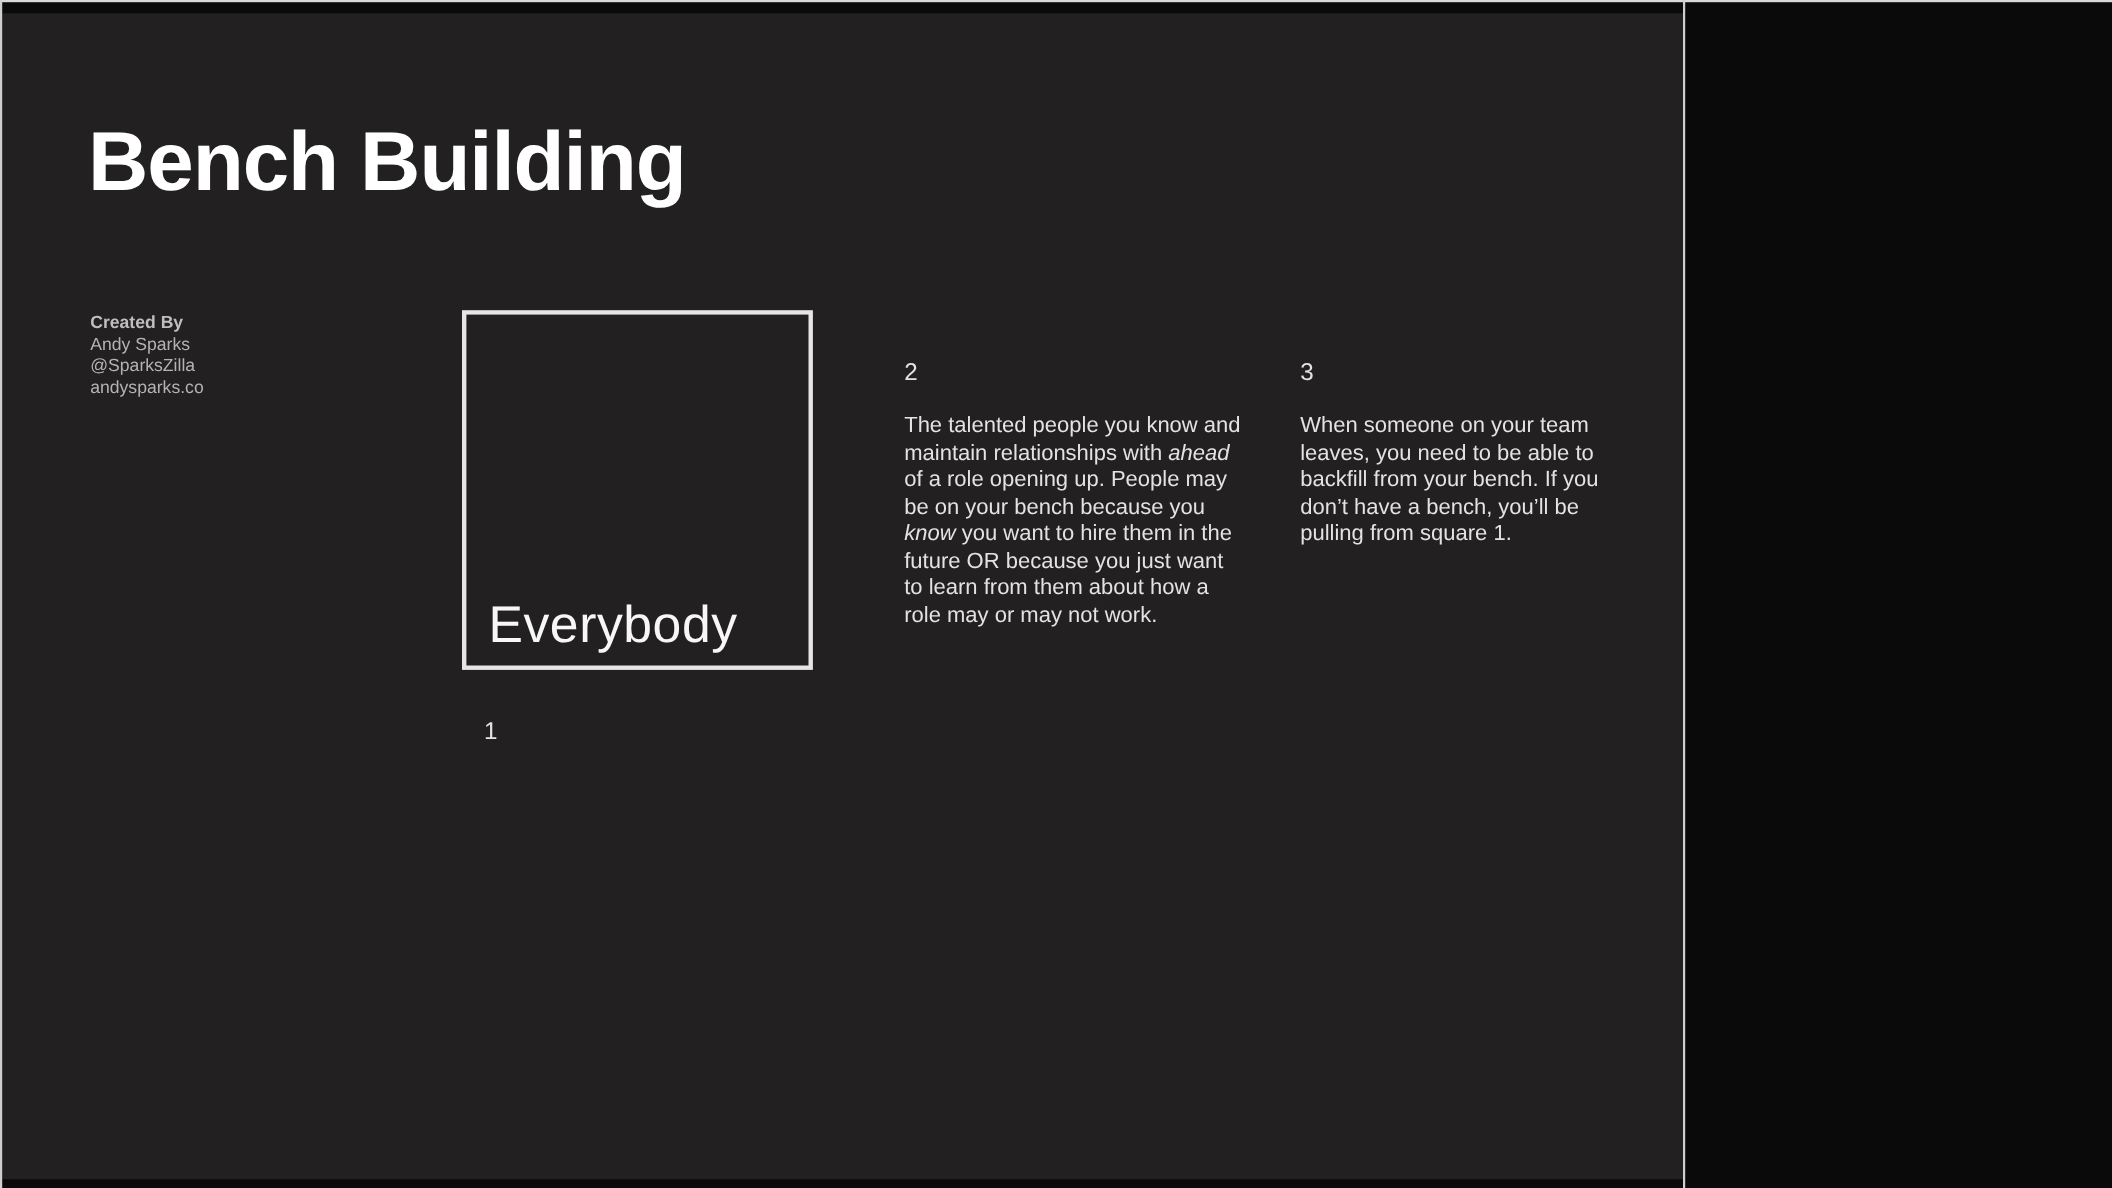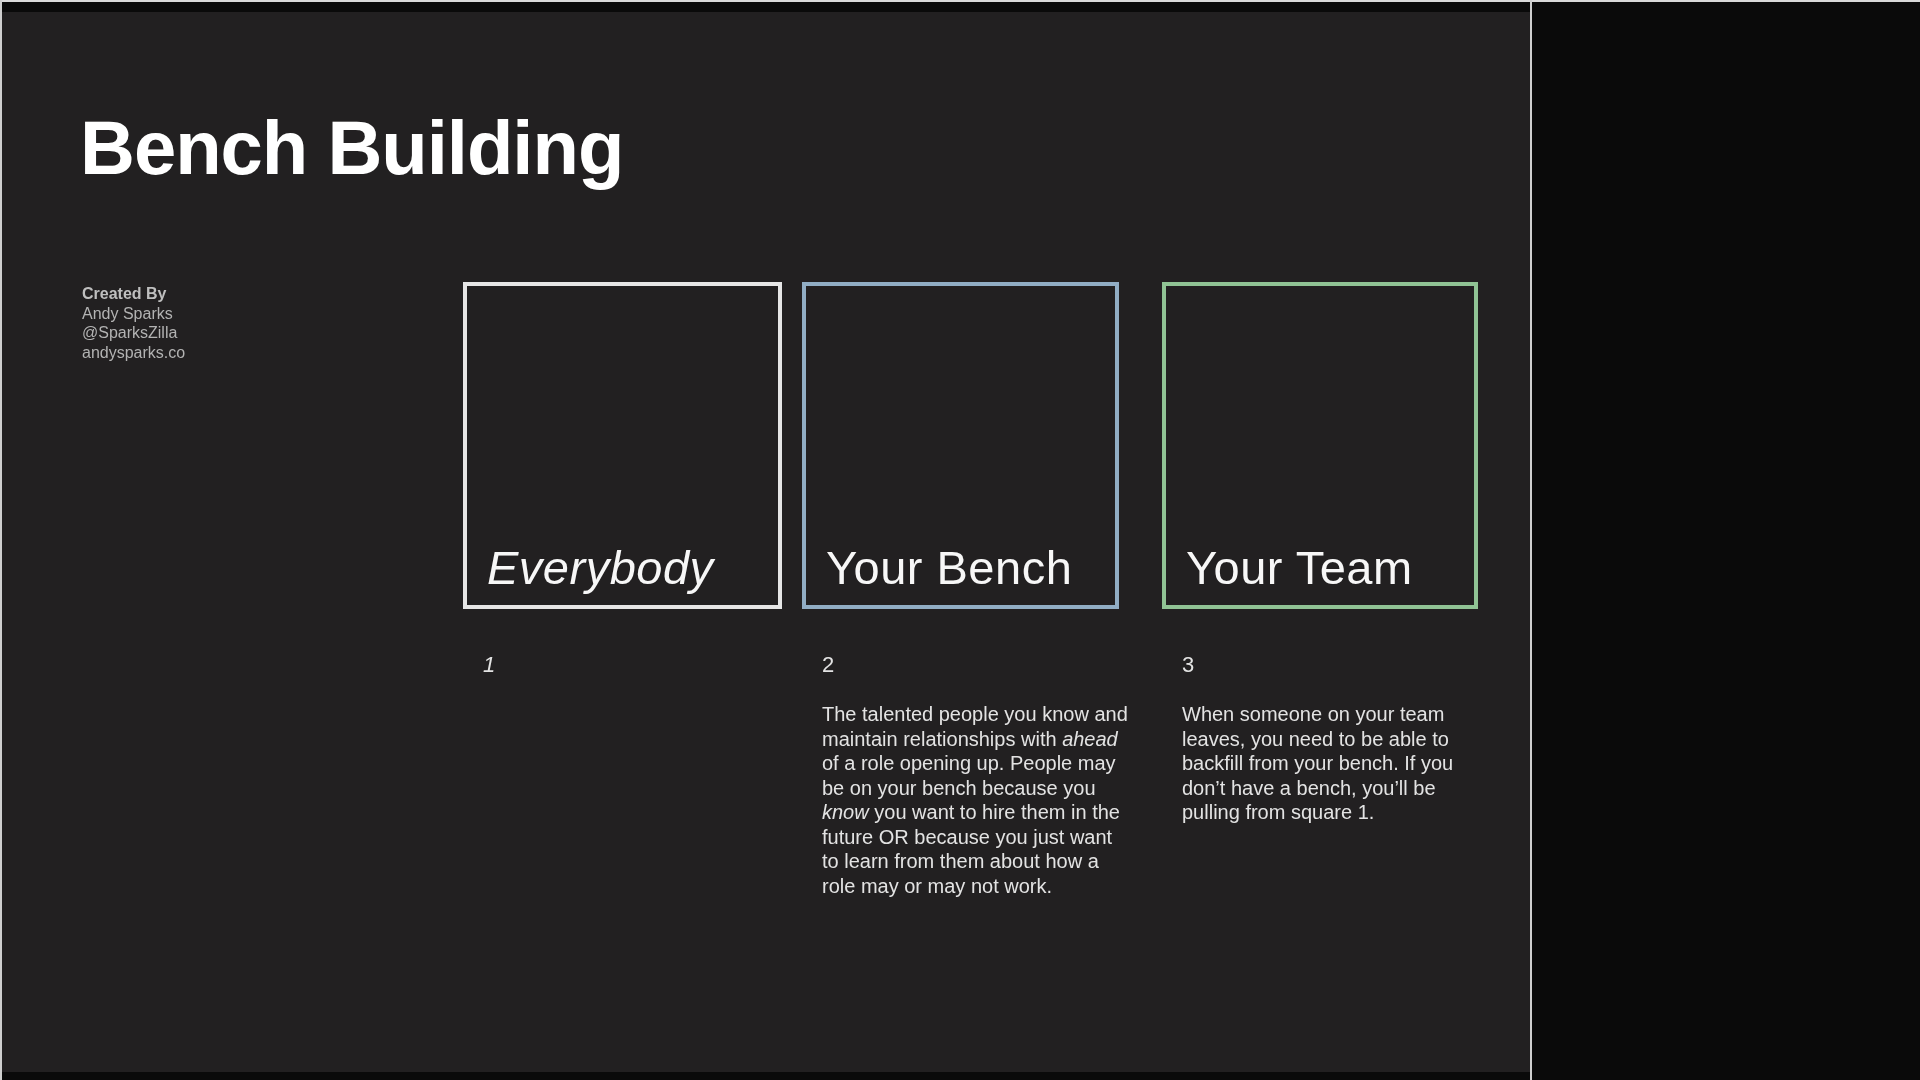"Everybody" .card-col.c0 { font-style: italic -> none; left: 463px -> 420px }
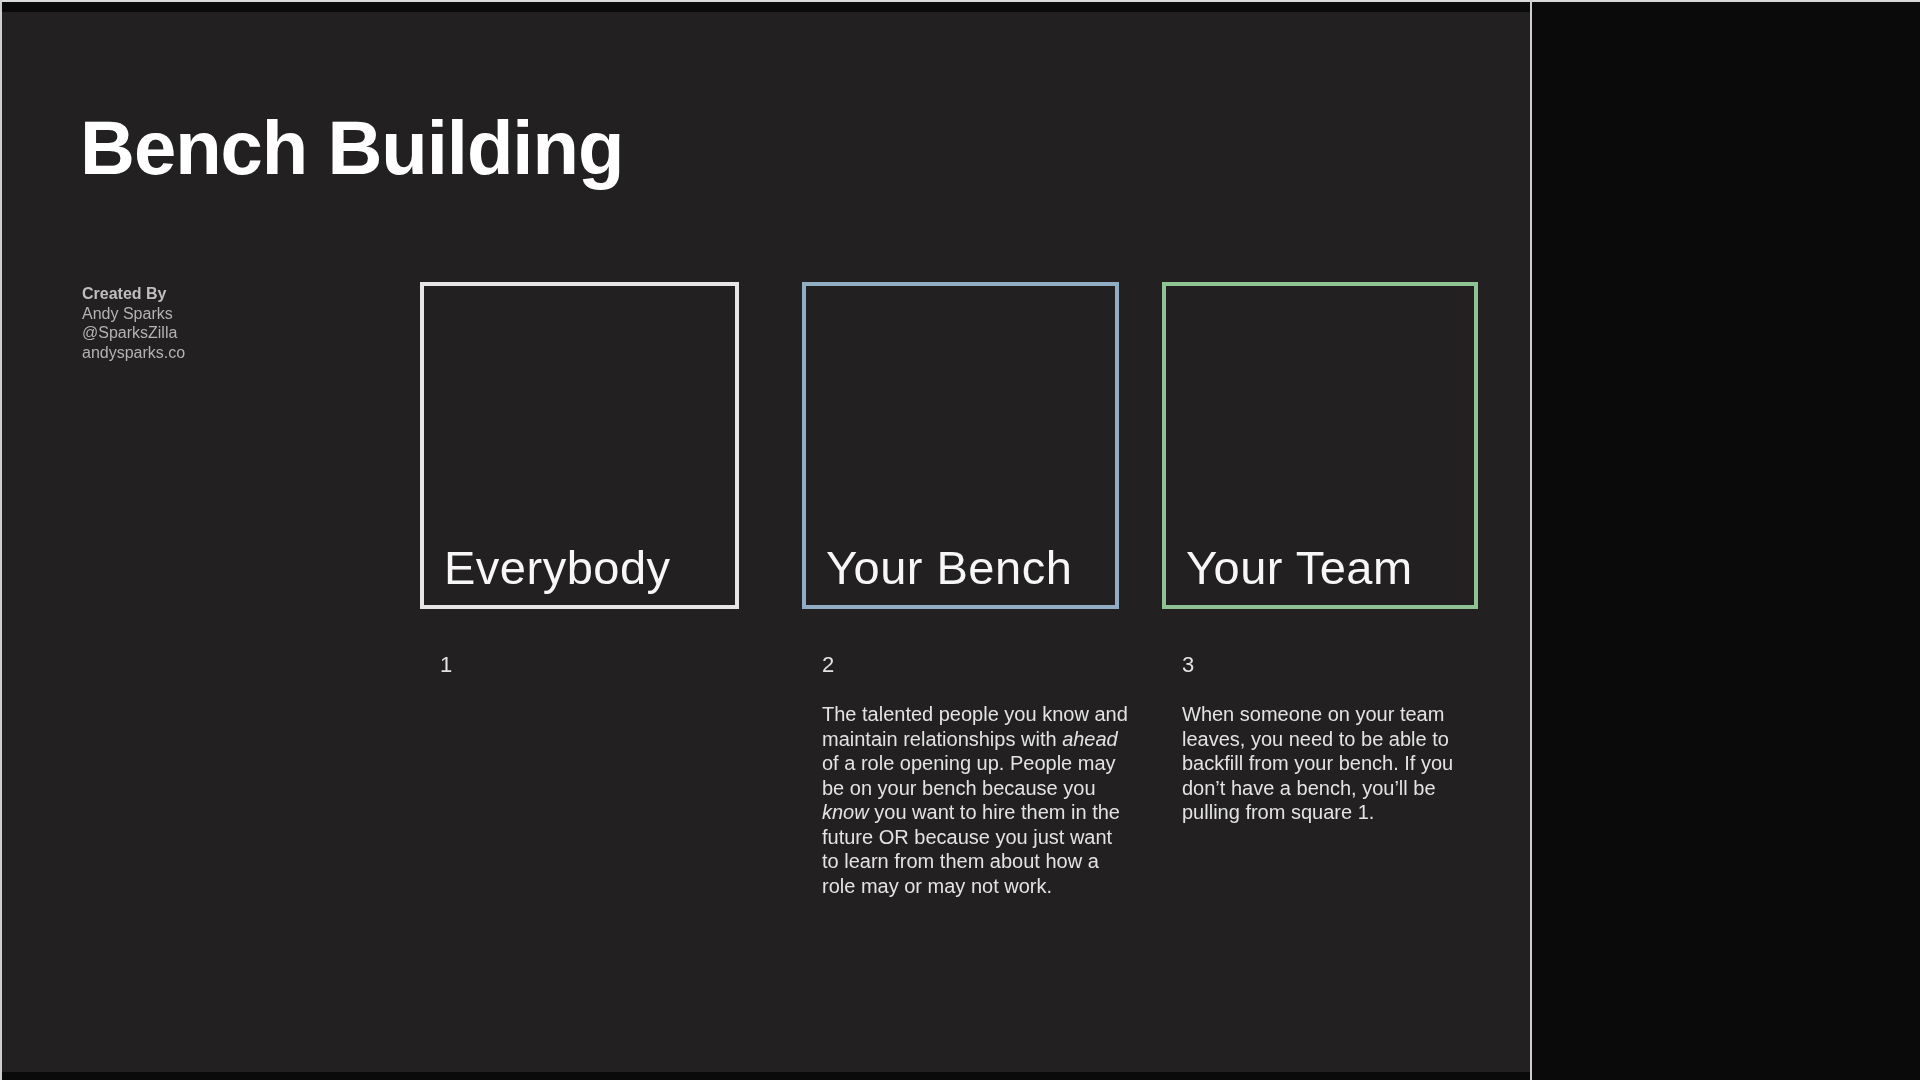"Your Bench" div.card-box { html: <div> <span>Your Bench</span> </div> -> none }
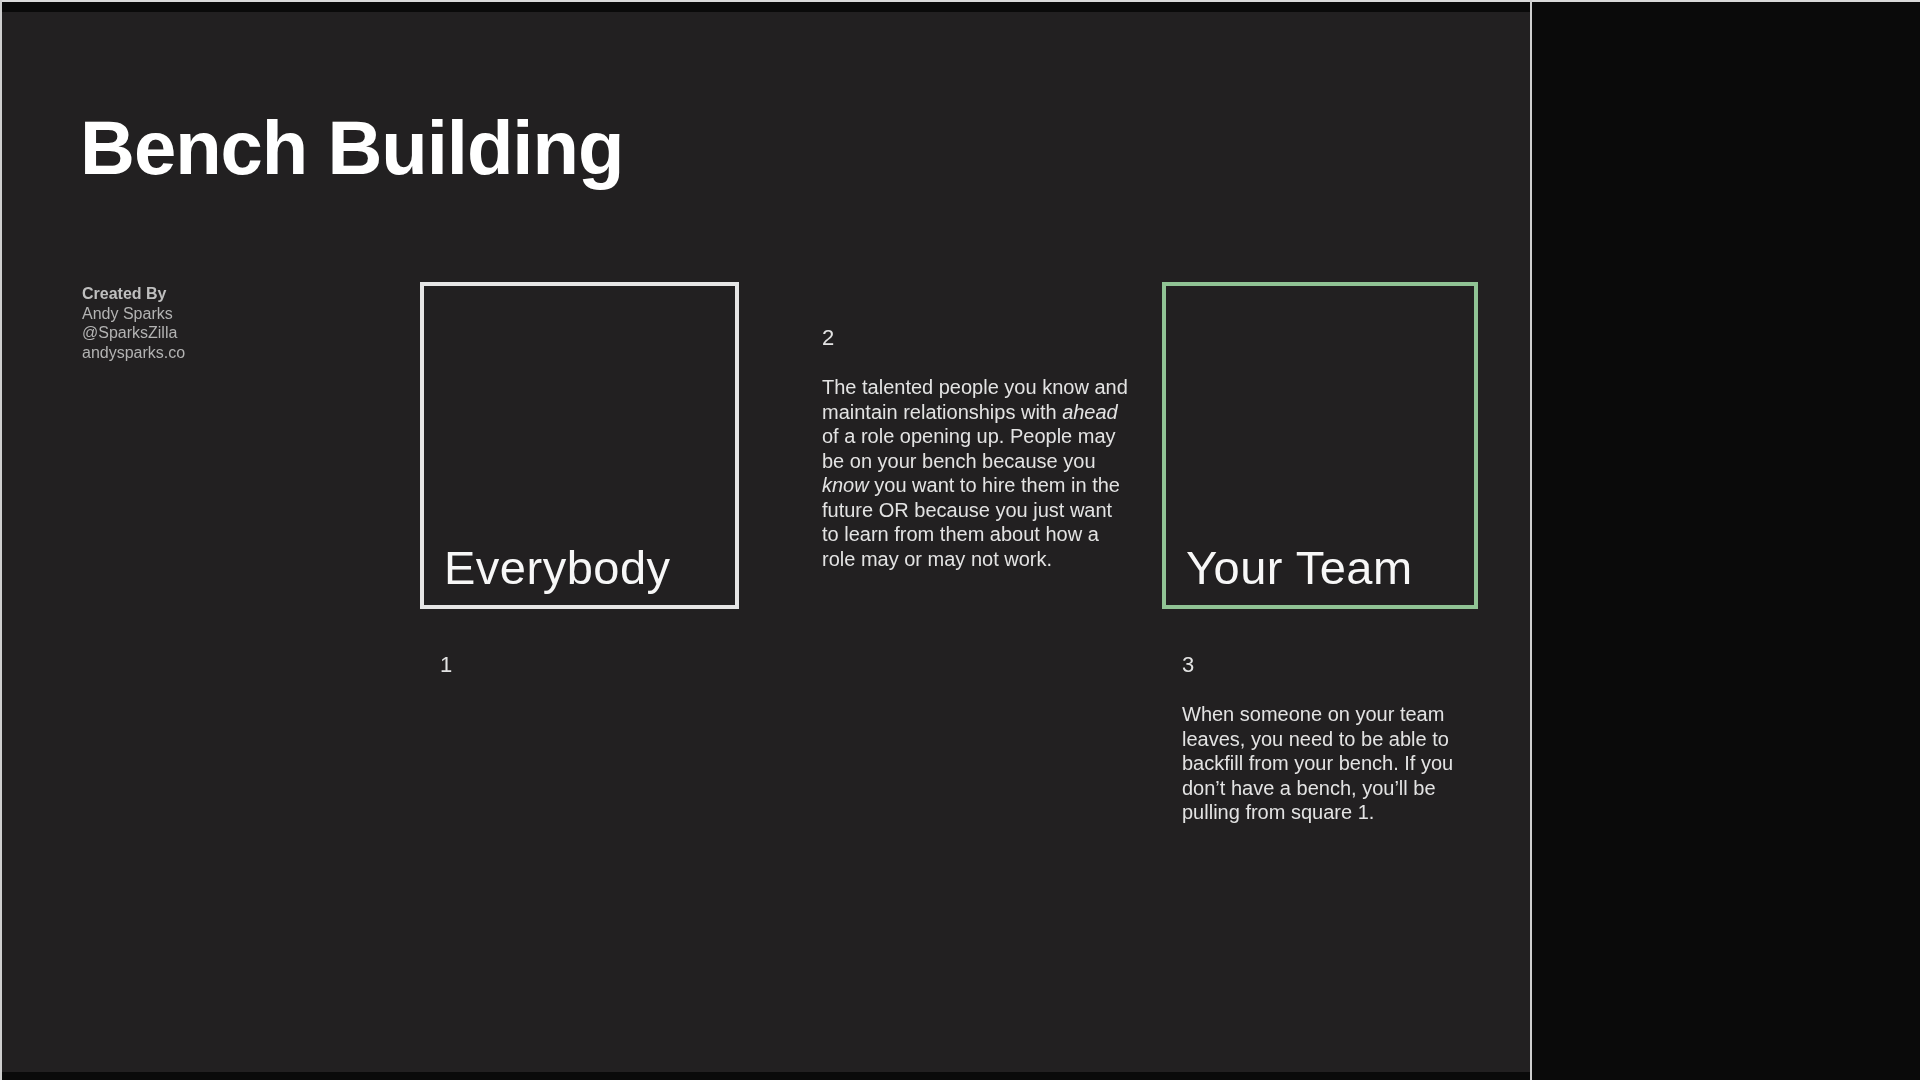"Your Team" div.card-box { html: <div> <span>Your Team</span> </div> -> none }
